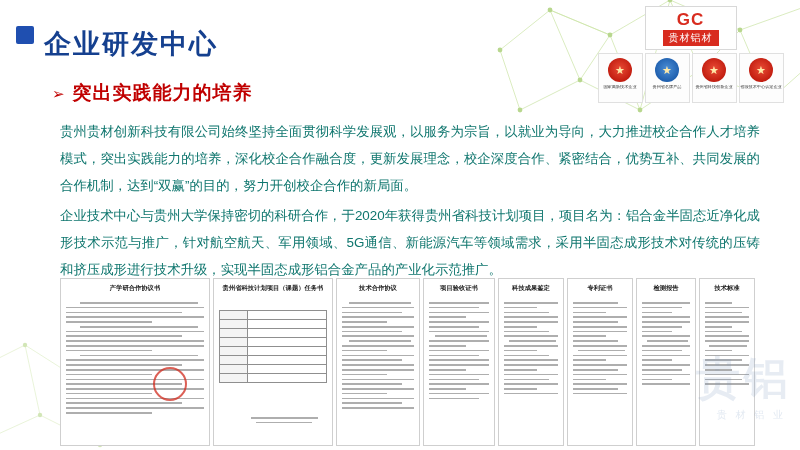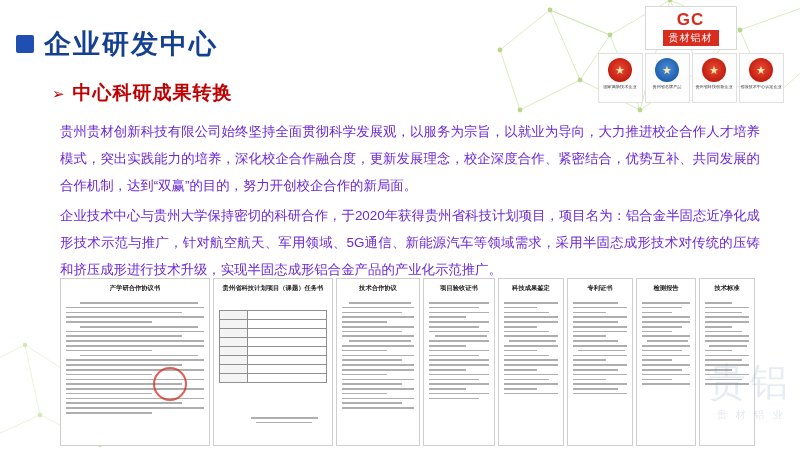"企业研发中心" .title-row { align-items: center -> none }
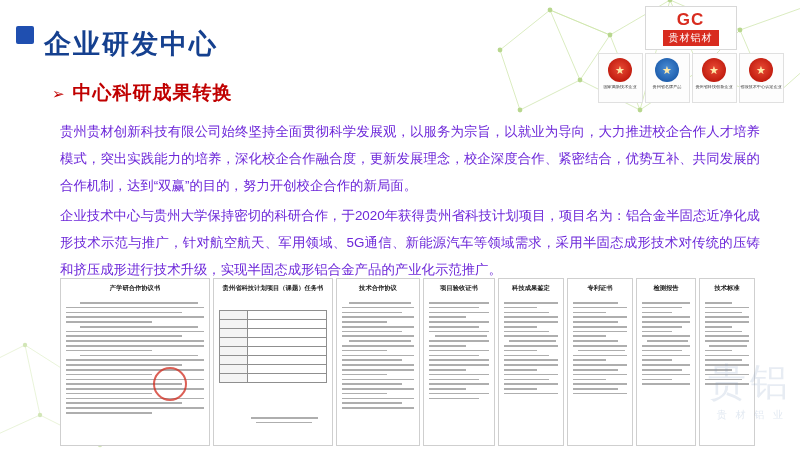"中心科研成果转换" span.sub-text { text: 中心科研成果转换 -> 突出实践能力的培养 }
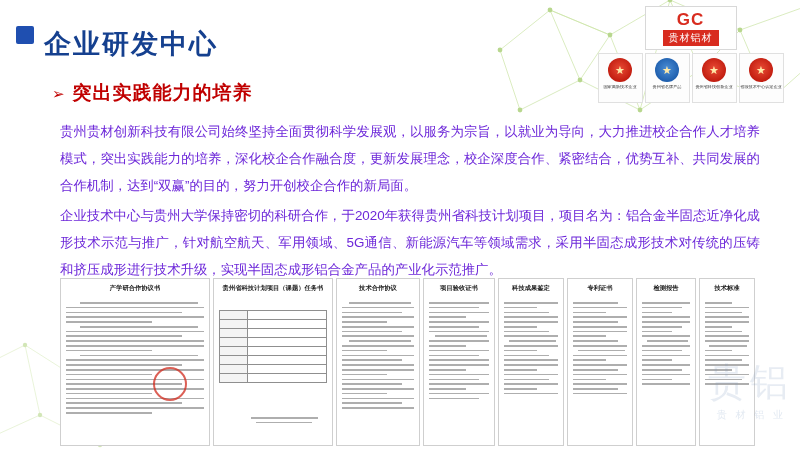"贵州贵材创新科技有限公司始终坚持全面贯彻科学发展观，以服务为宗旨，以就业为导向，" .para { color: #6d28d9 -> #0f766e }
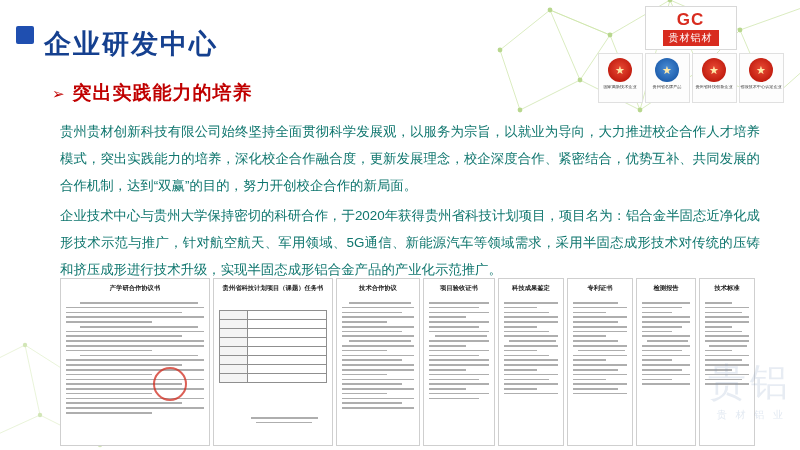"贵铝" .watermark { font-size: 38px -> 44px; font-weight: normal -> bold }
